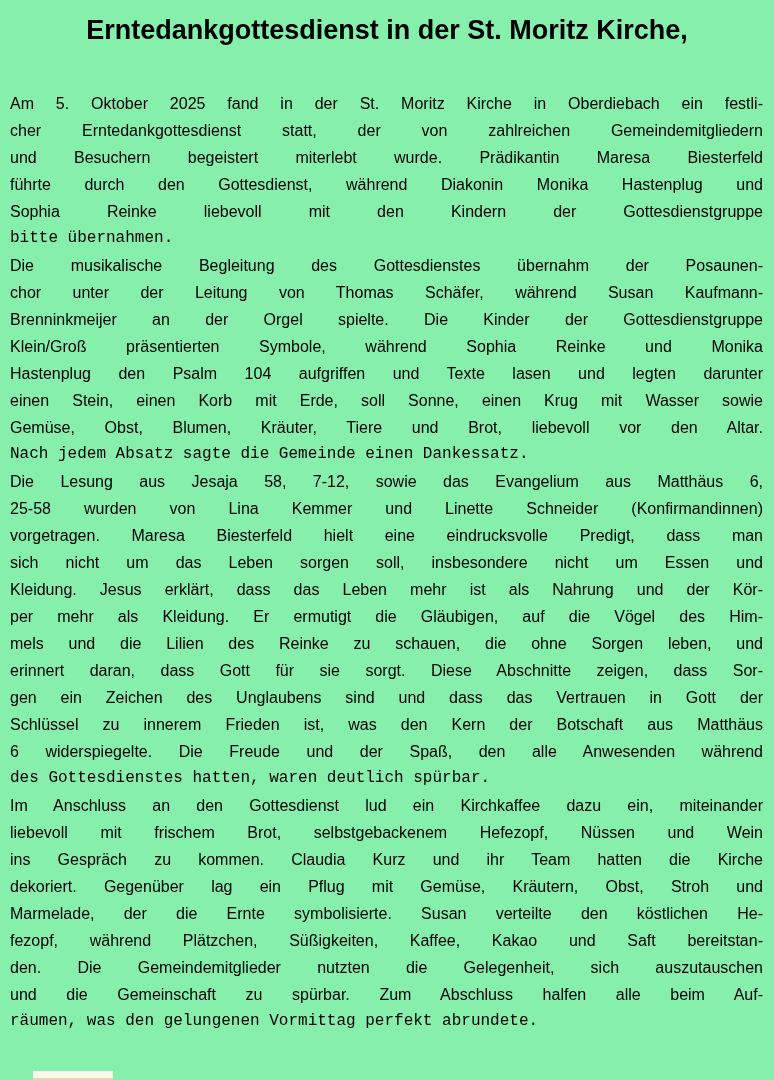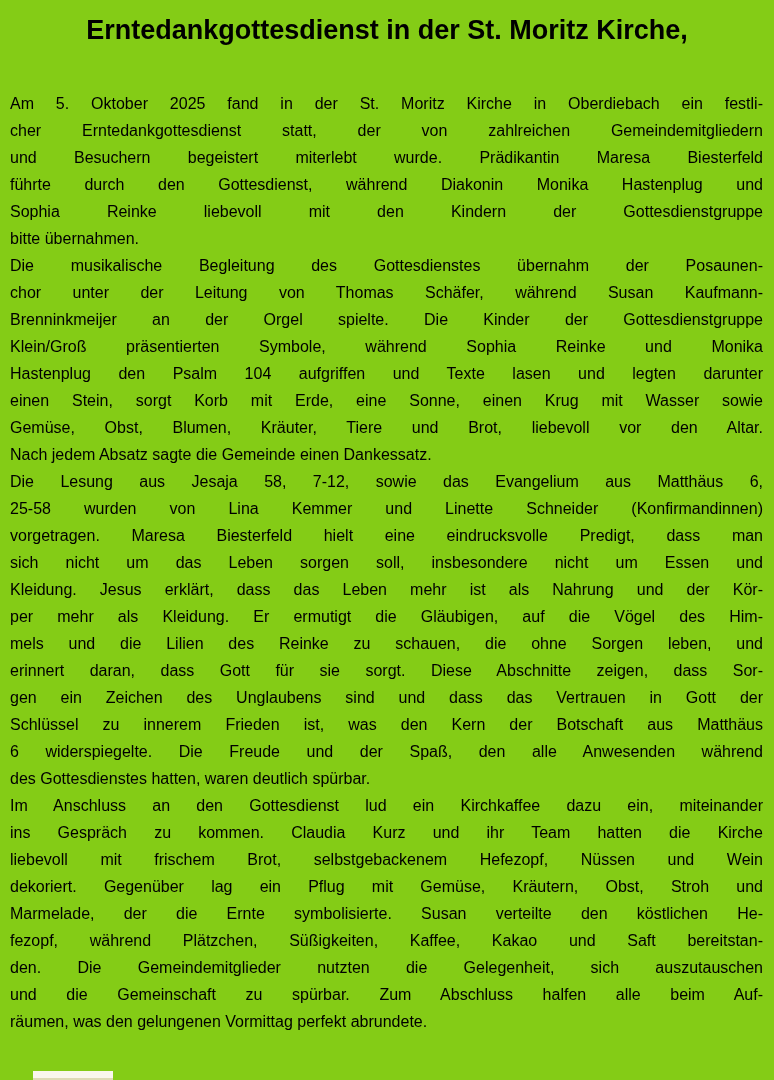"Erntedankgottesdienst in der St. Moritz" .page { background: #84cc16 -> #86efac }
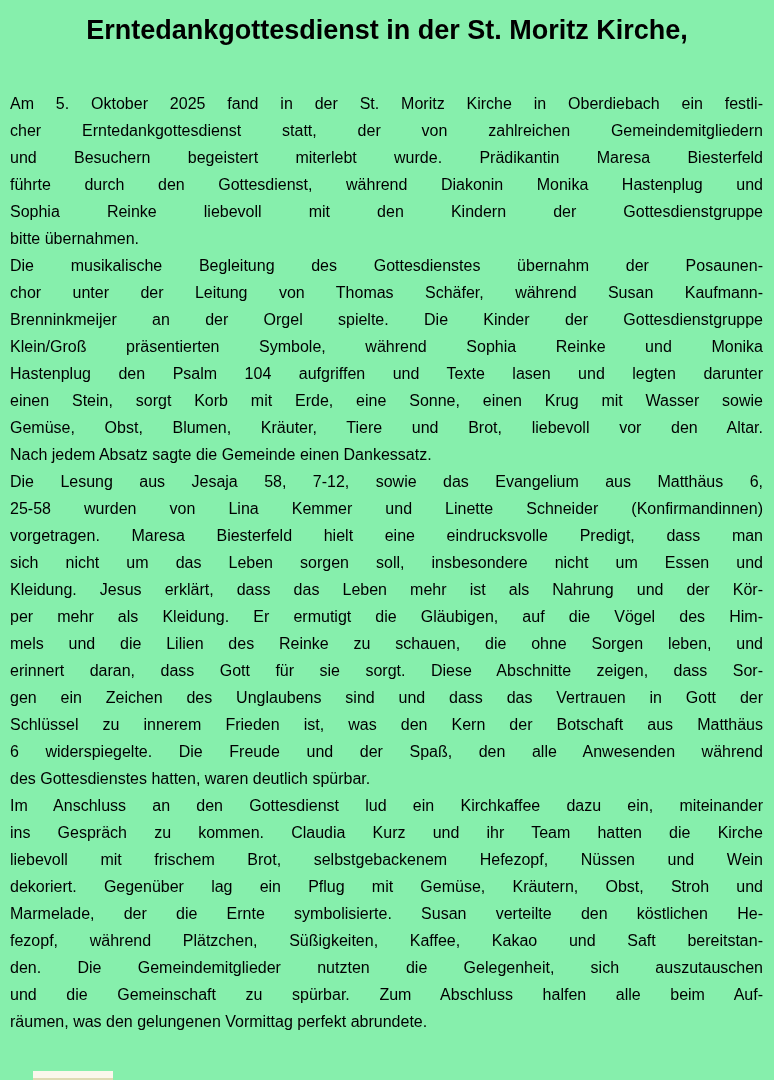"bitte übernahmen." .line.last { font-family: none -> Liberation Mono, monospace }
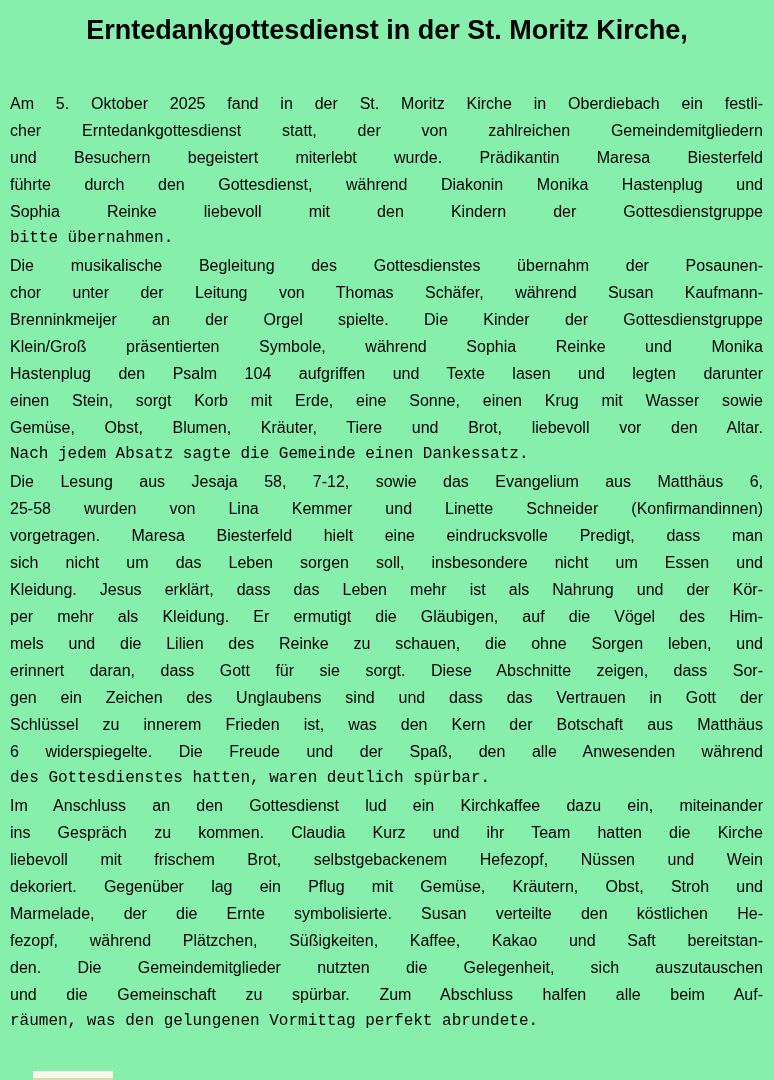"einen Stein, sorgt Korb mit" div.line { text: sorgt Korb mit Erde, eine -> einen Korb mit Erde, soll }
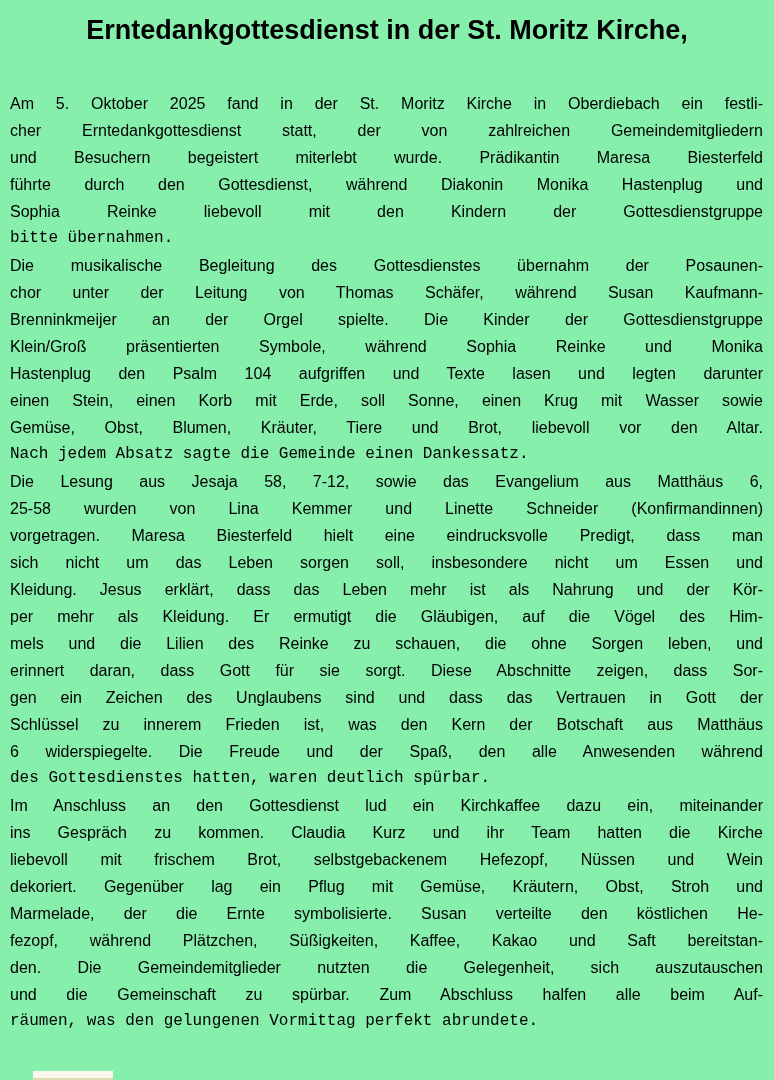"ins Gespräch zu kommen. Claudia" div.line { order: before "liebevoll mit frischem Brot," -> after "liebevoll mit frischem Brot," }
